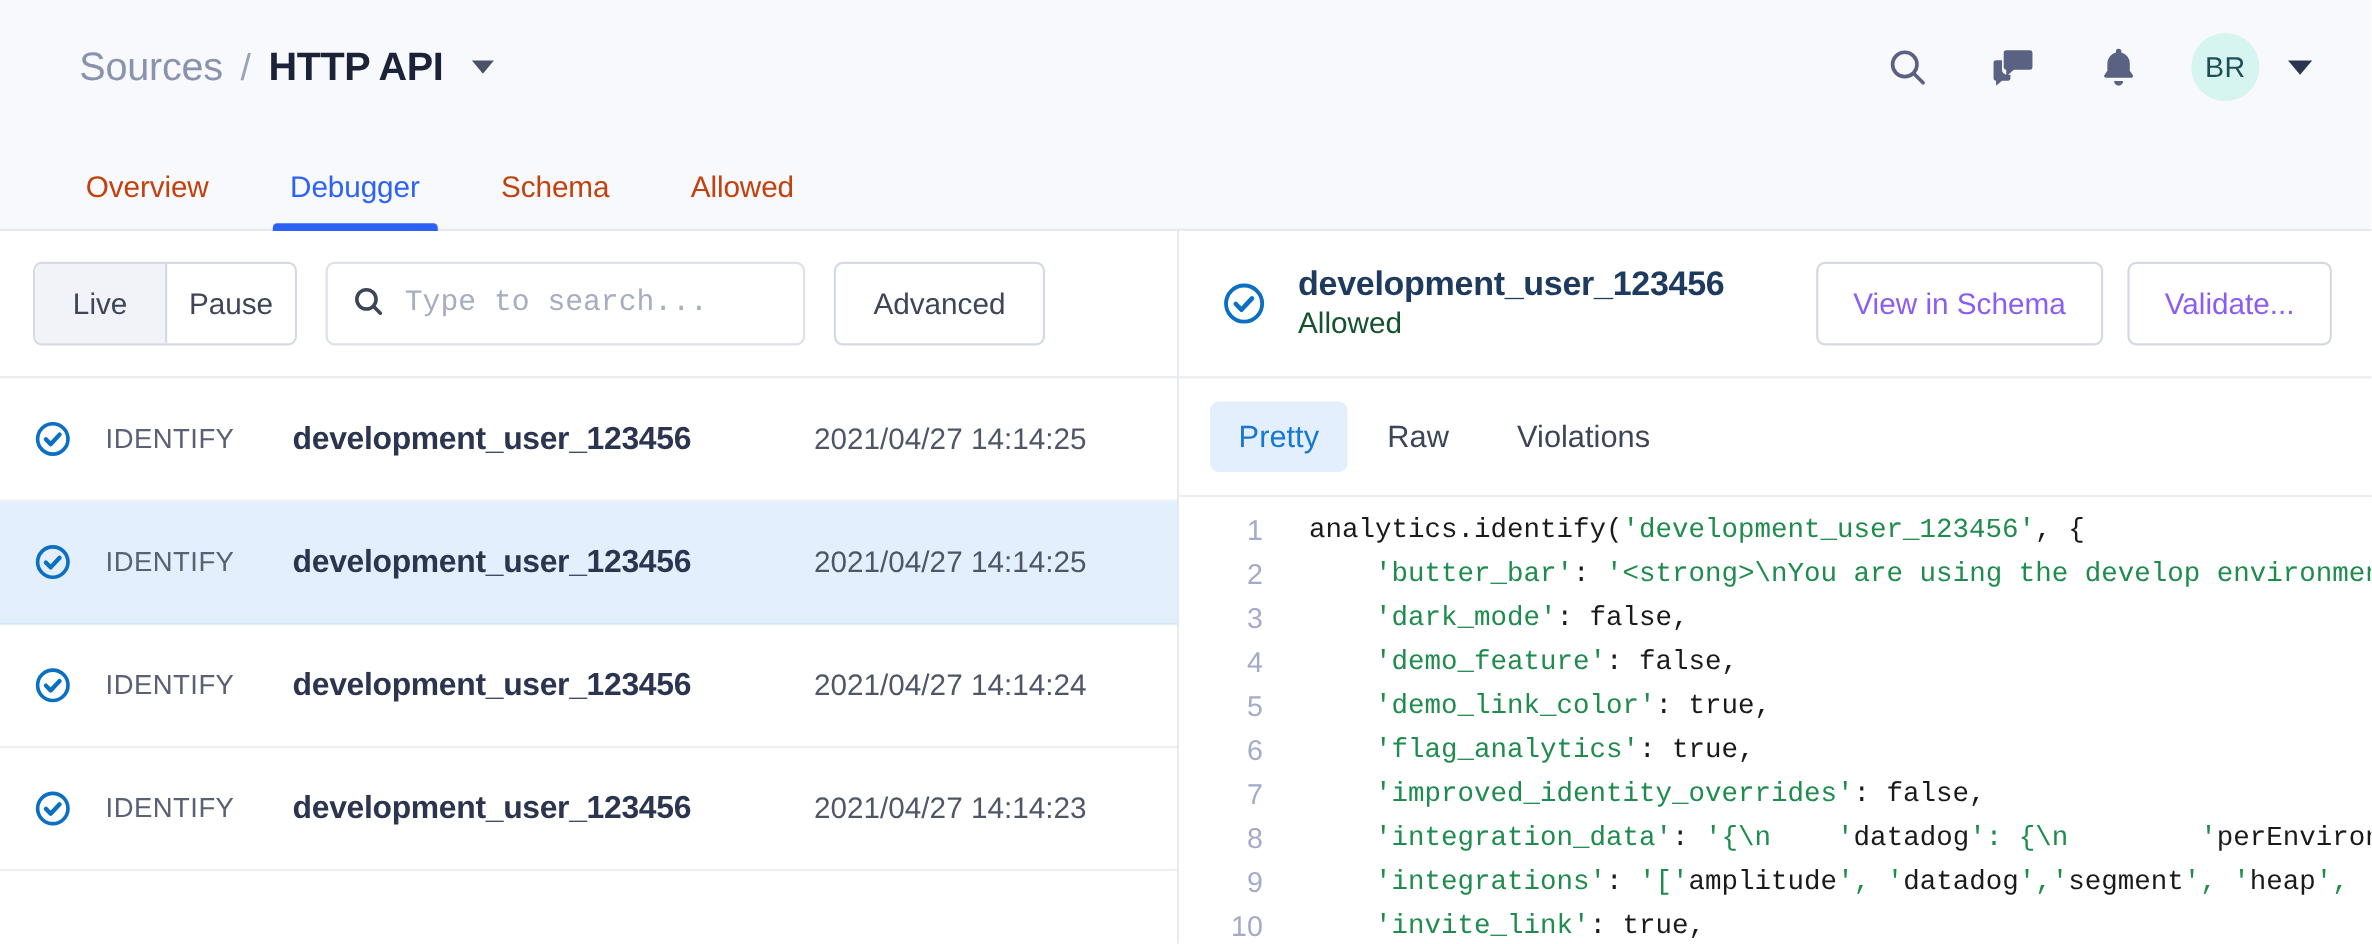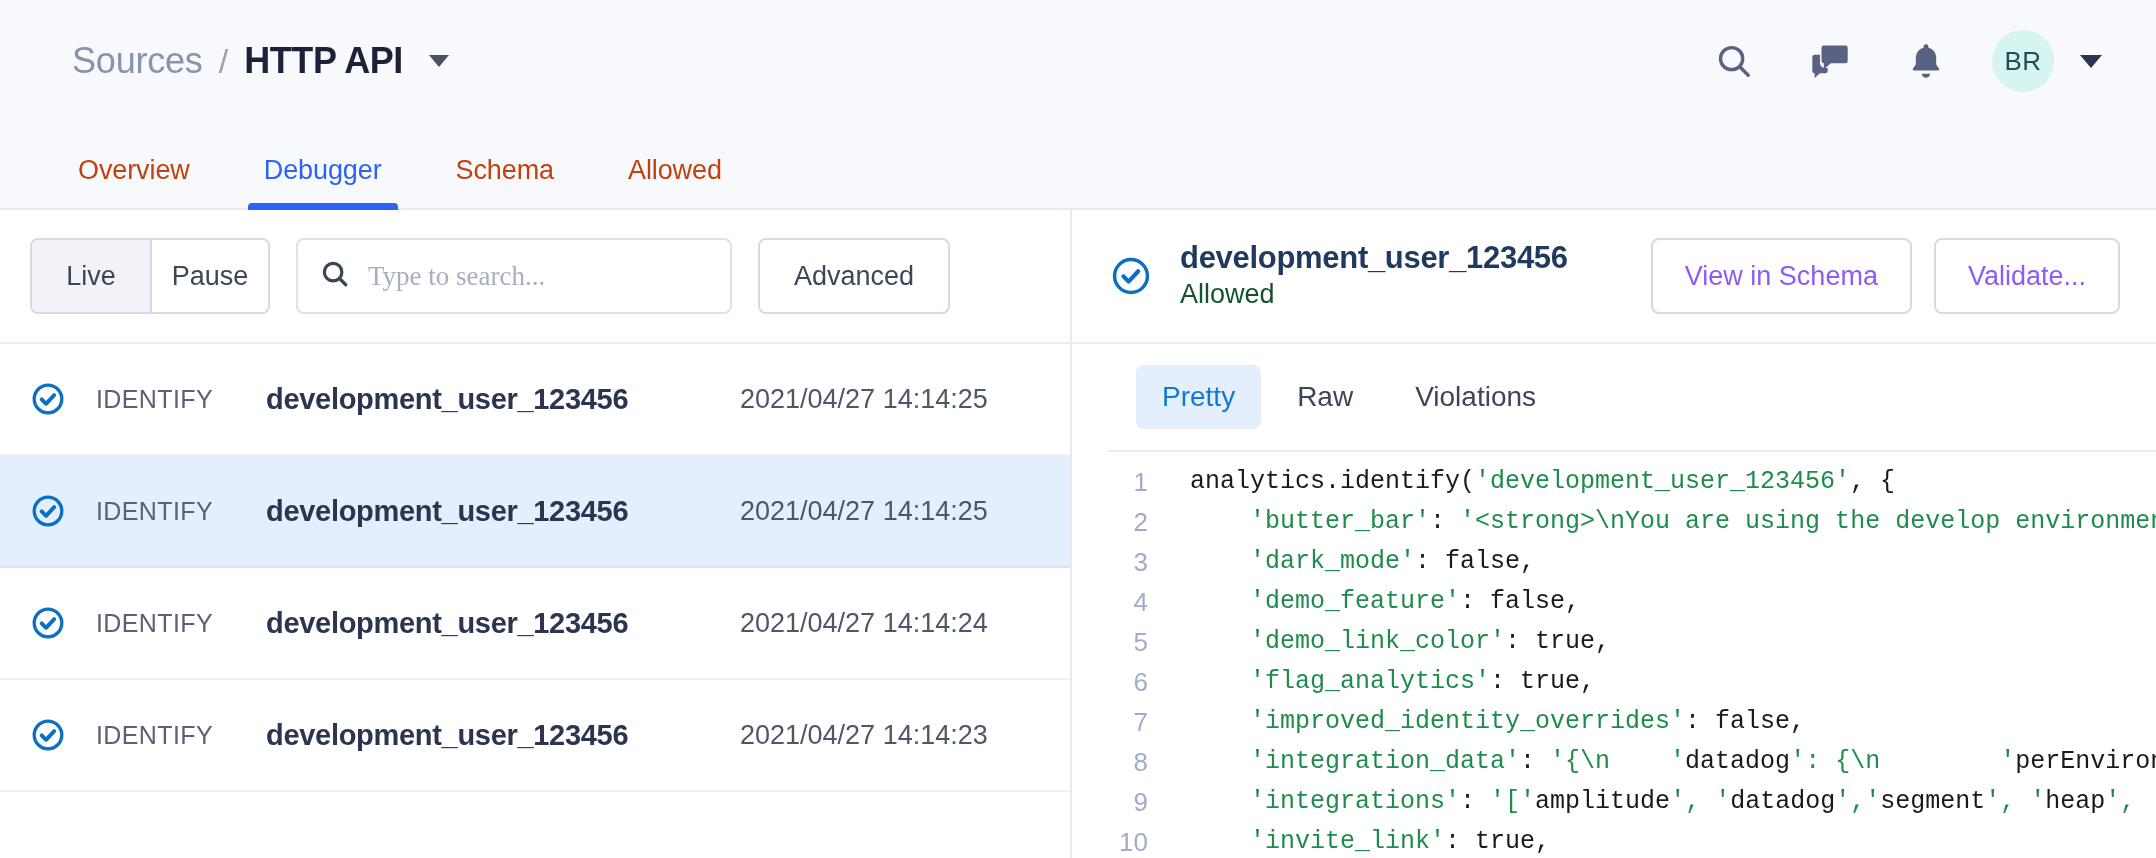"Type to search..." .search-input { font-family: Liberation Serif, serif -> Liberation Mono, monospace }
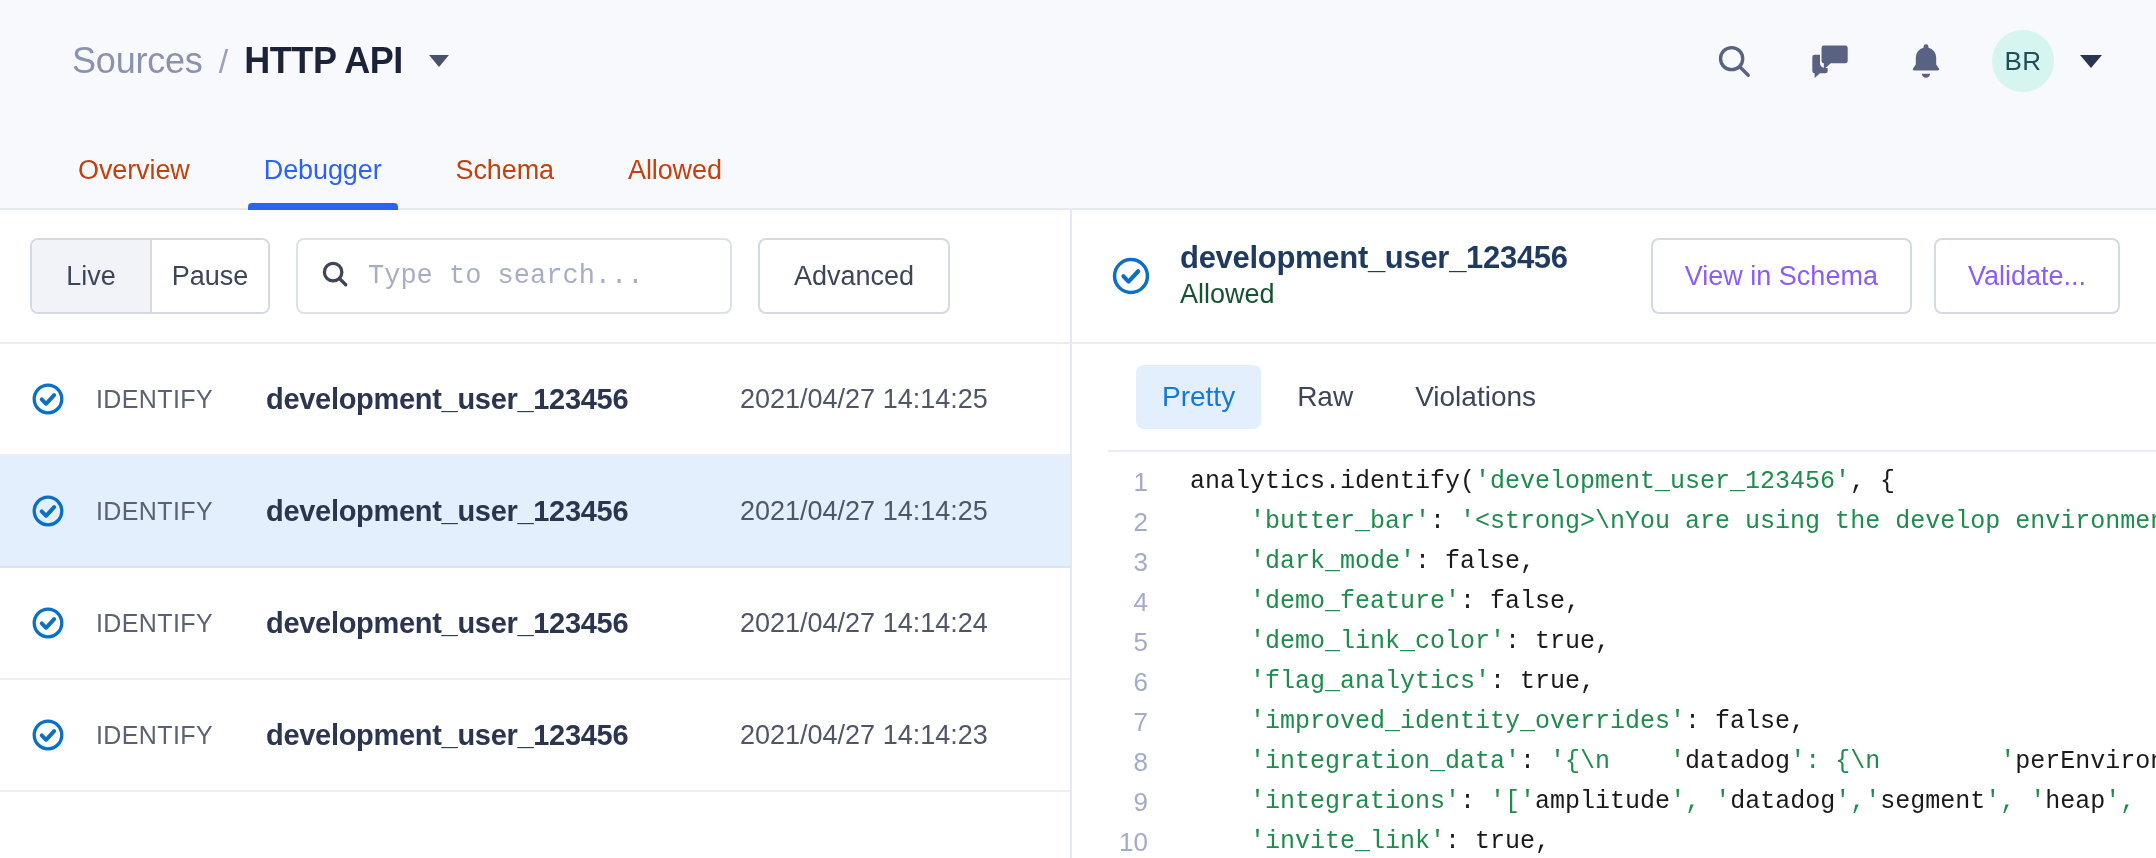"Pretty" .view-tabs { margin-left: 36px -> none }
